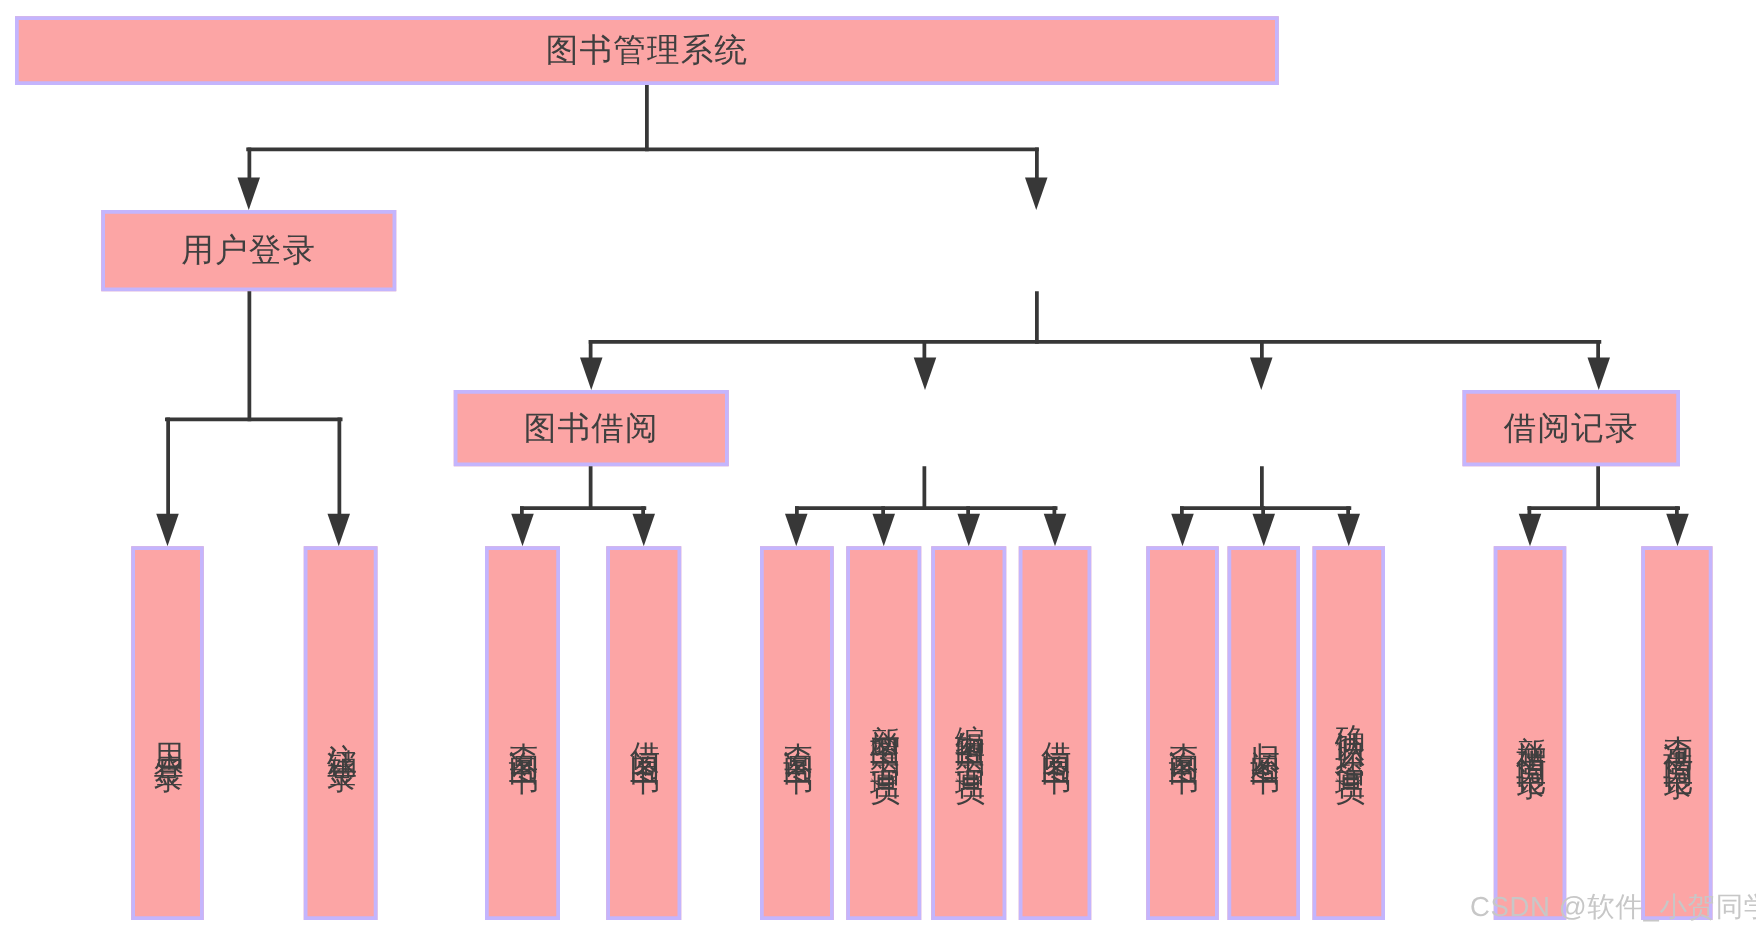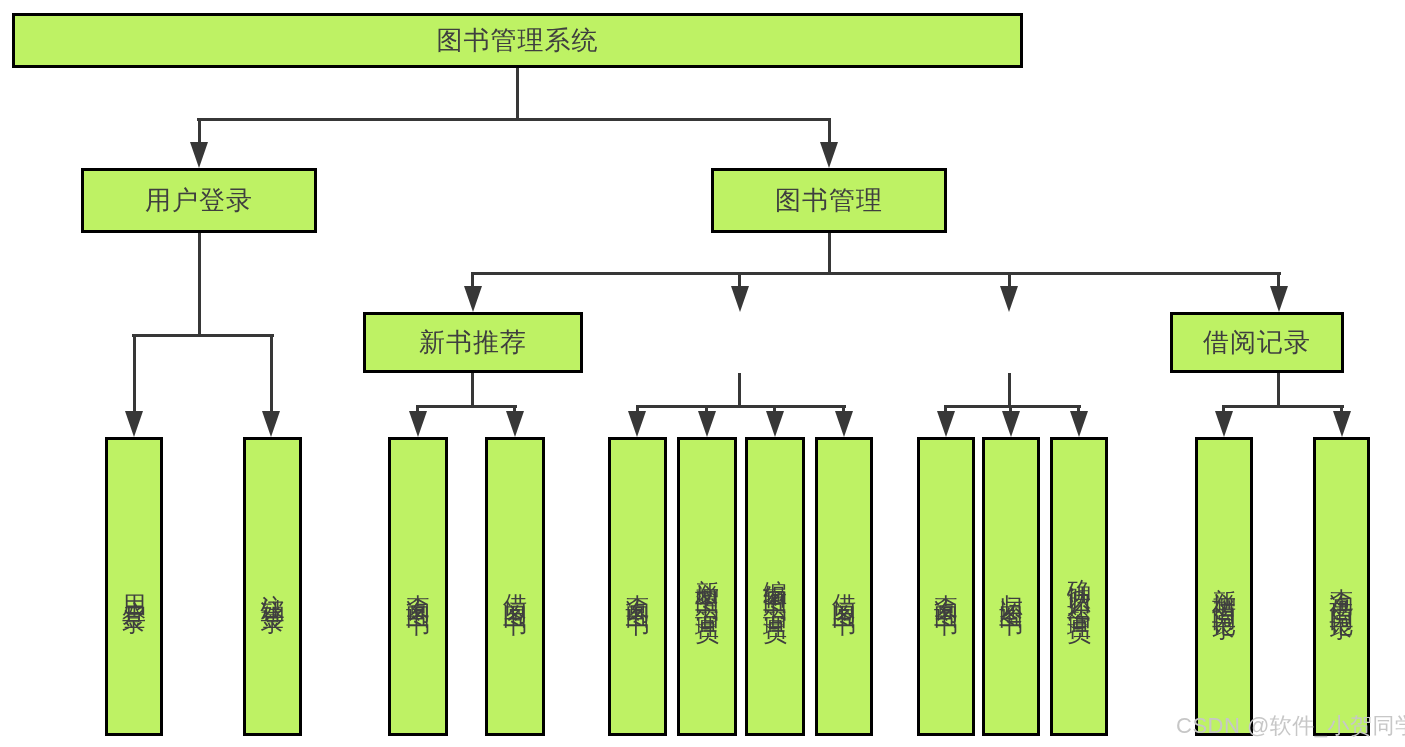"图书管理系统" .box { background: #bef264 -> #fca5a5; border: 3px solid #000000 -> 3px solid #c4b5fd }
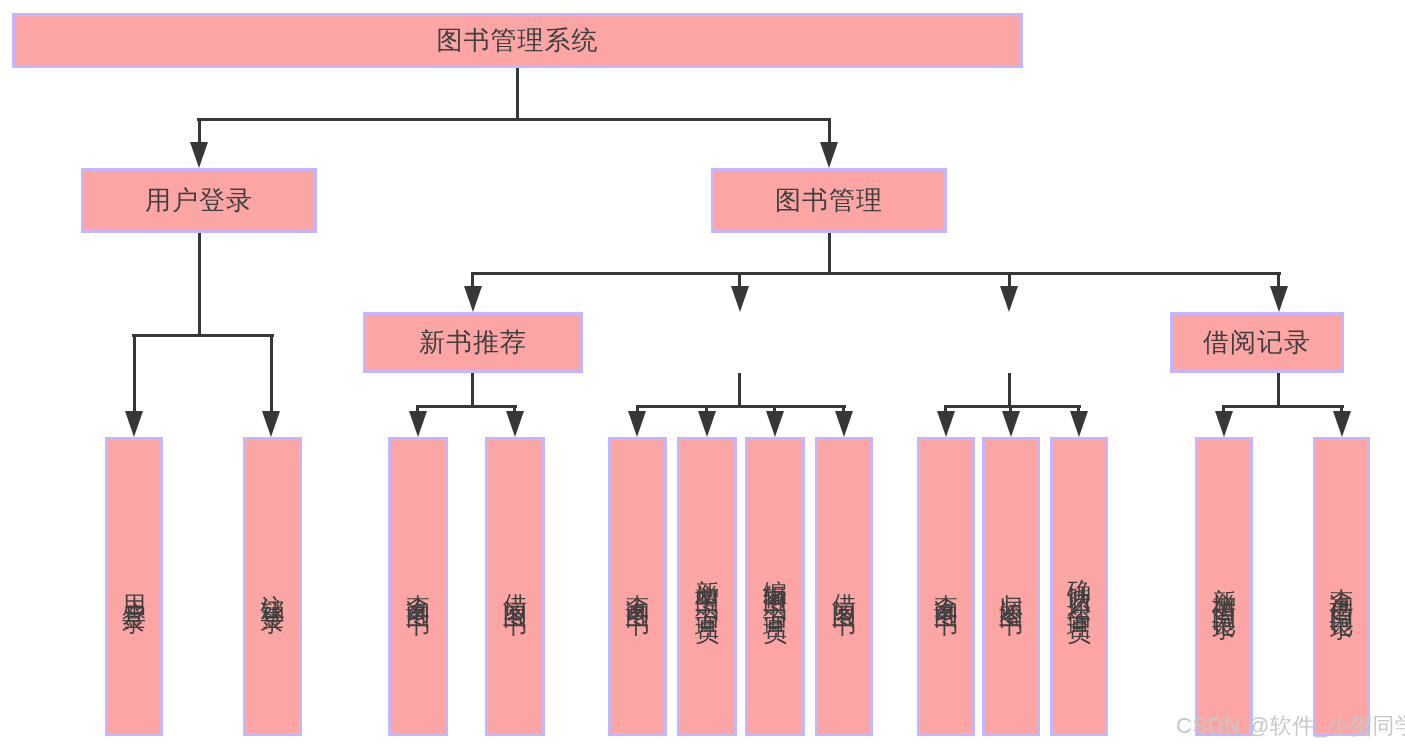"图书管理" div.box { html: <div> <span>图书管理</span> </div> -> none }
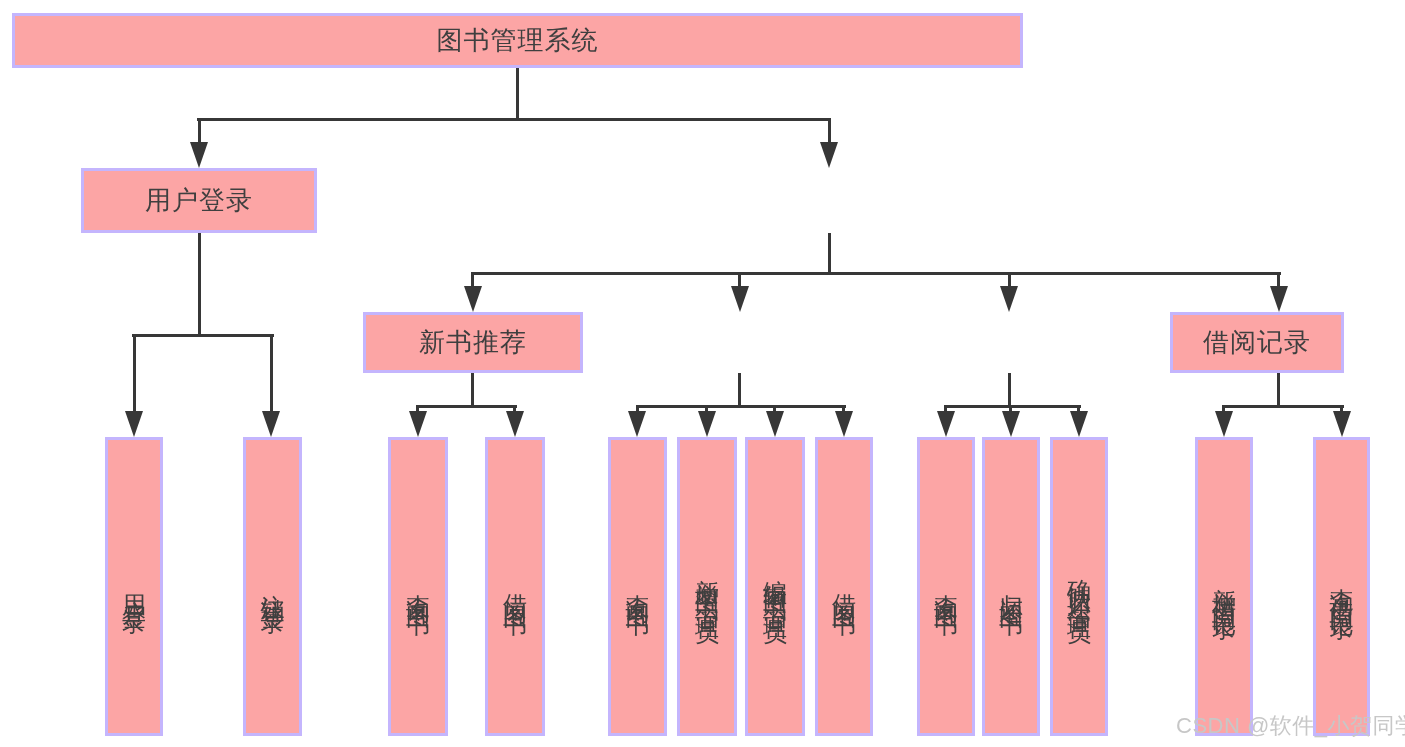"新书推荐" span.hlabel { text: 新书推荐 -> 图书借阅 }
